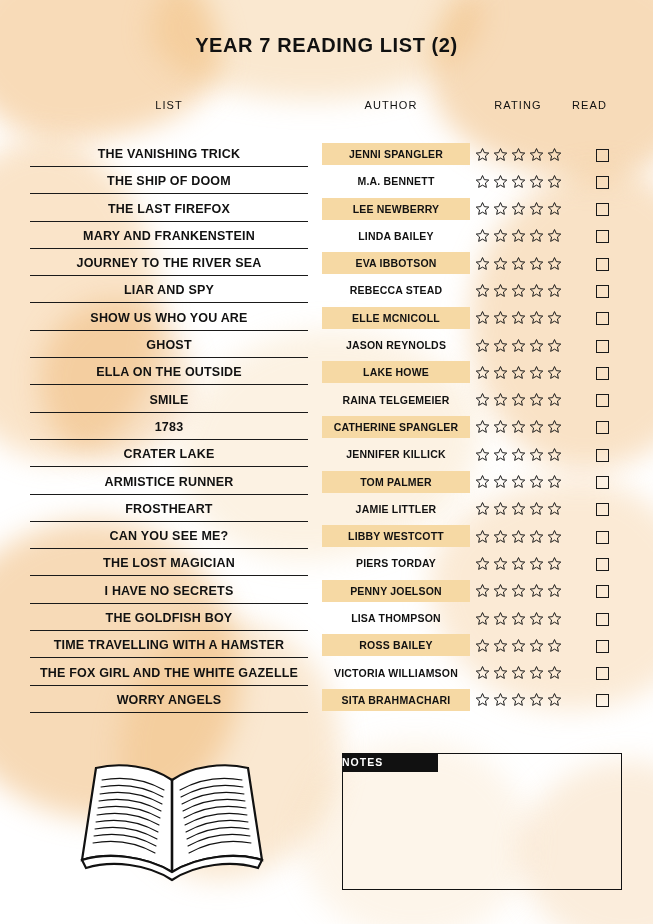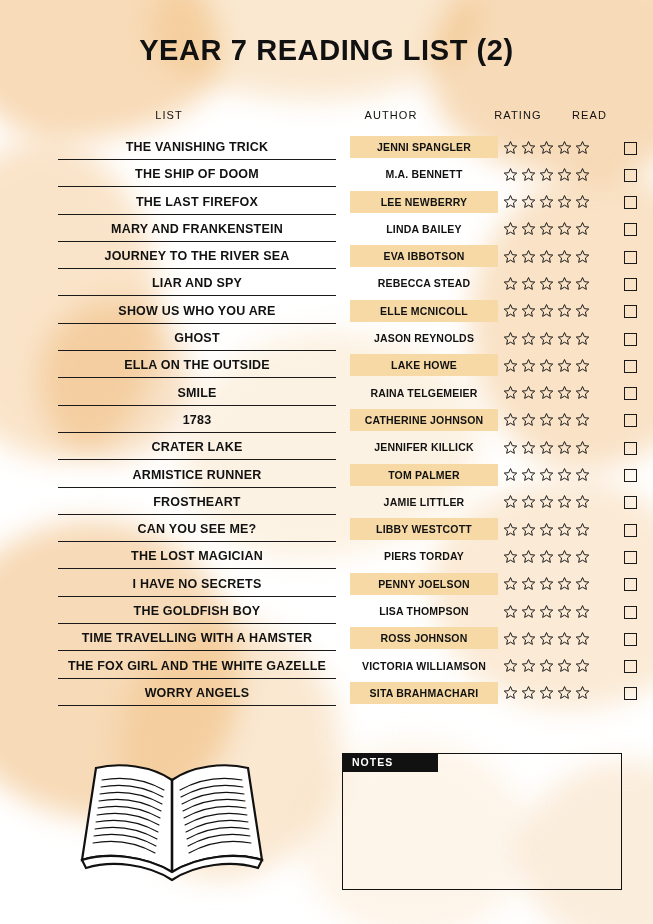"YEAR 7 READING LIST (2)" .title { font-size: 29px -> 20px }
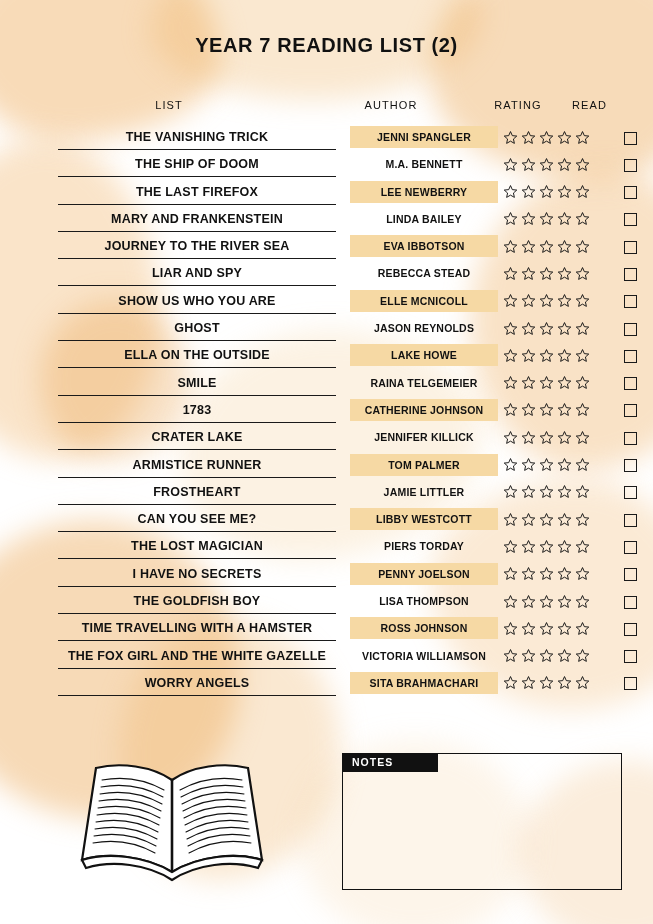"THE VANISHING TRICK" .rows { margin-top: 4px -> 21px; padding-left: 28px -> none }
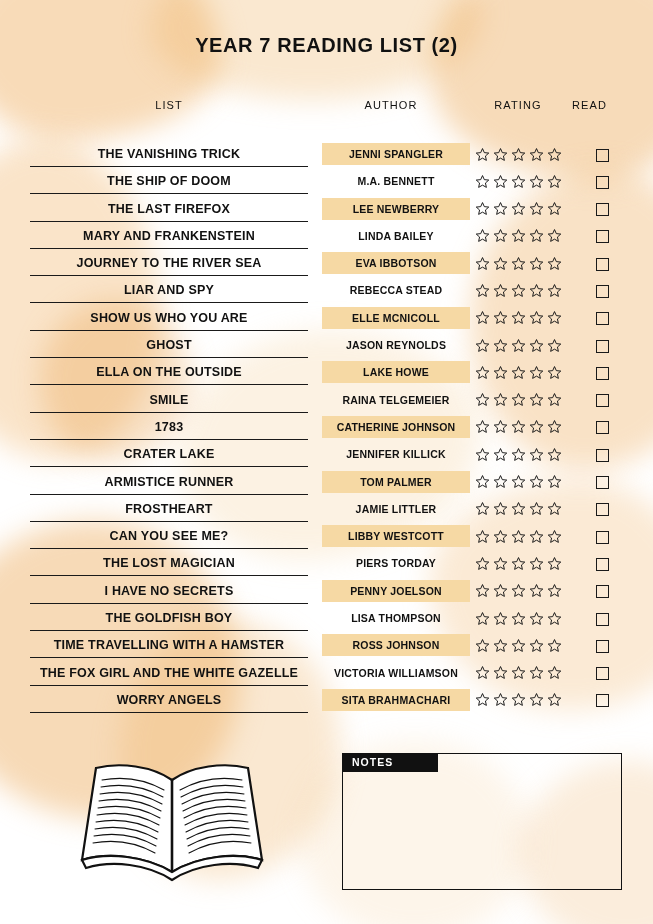"CATHERINE JOHNSON" div.cell-author { text: JOHNSON -> SPANGLER }
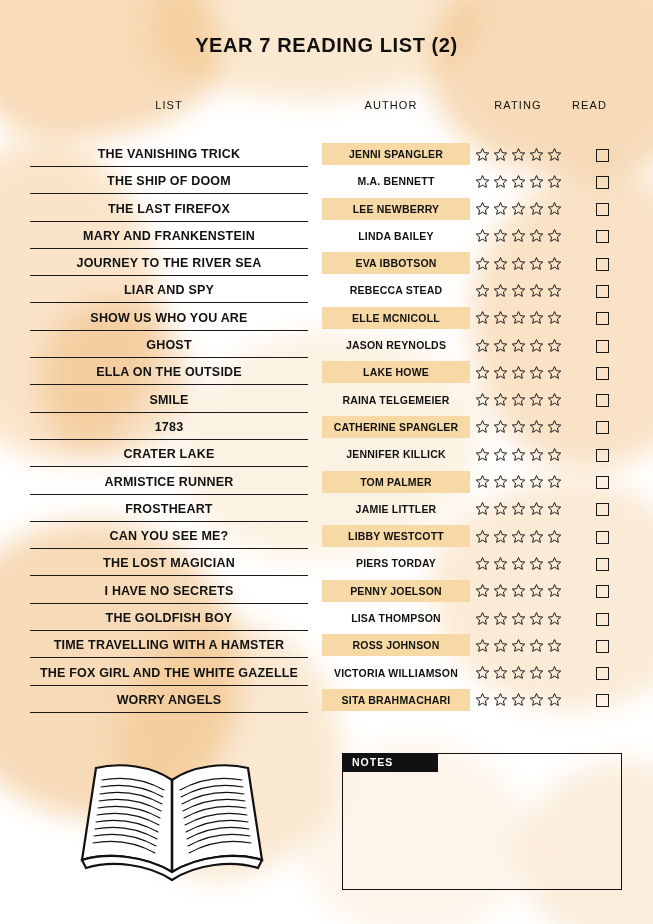"ROSS JOHNSON" div.cell-author { text: JOHNSON -> BAILEY }
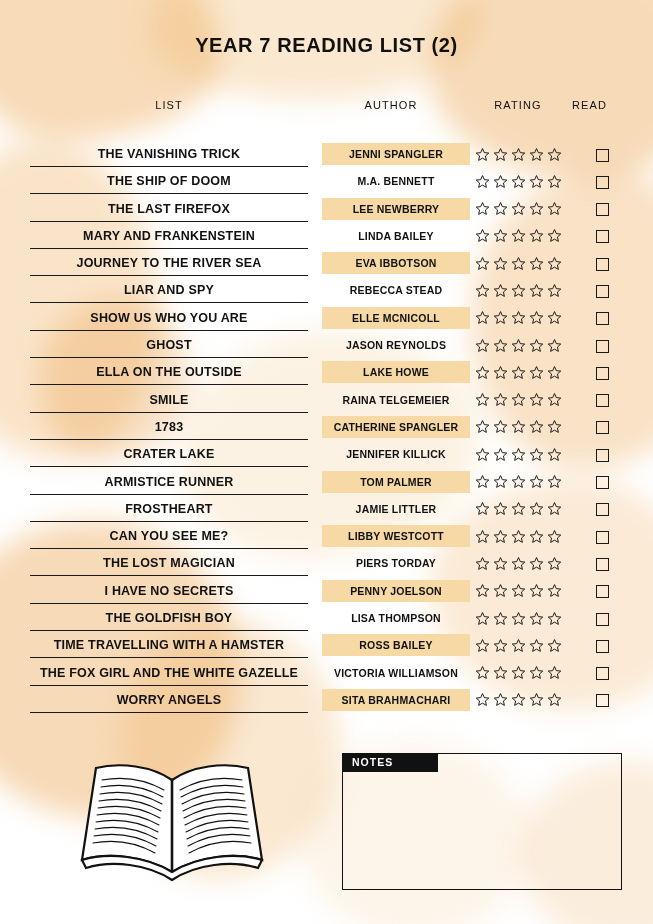"NOTES" .notes-tab { padding-left: 10px -> 0 }
